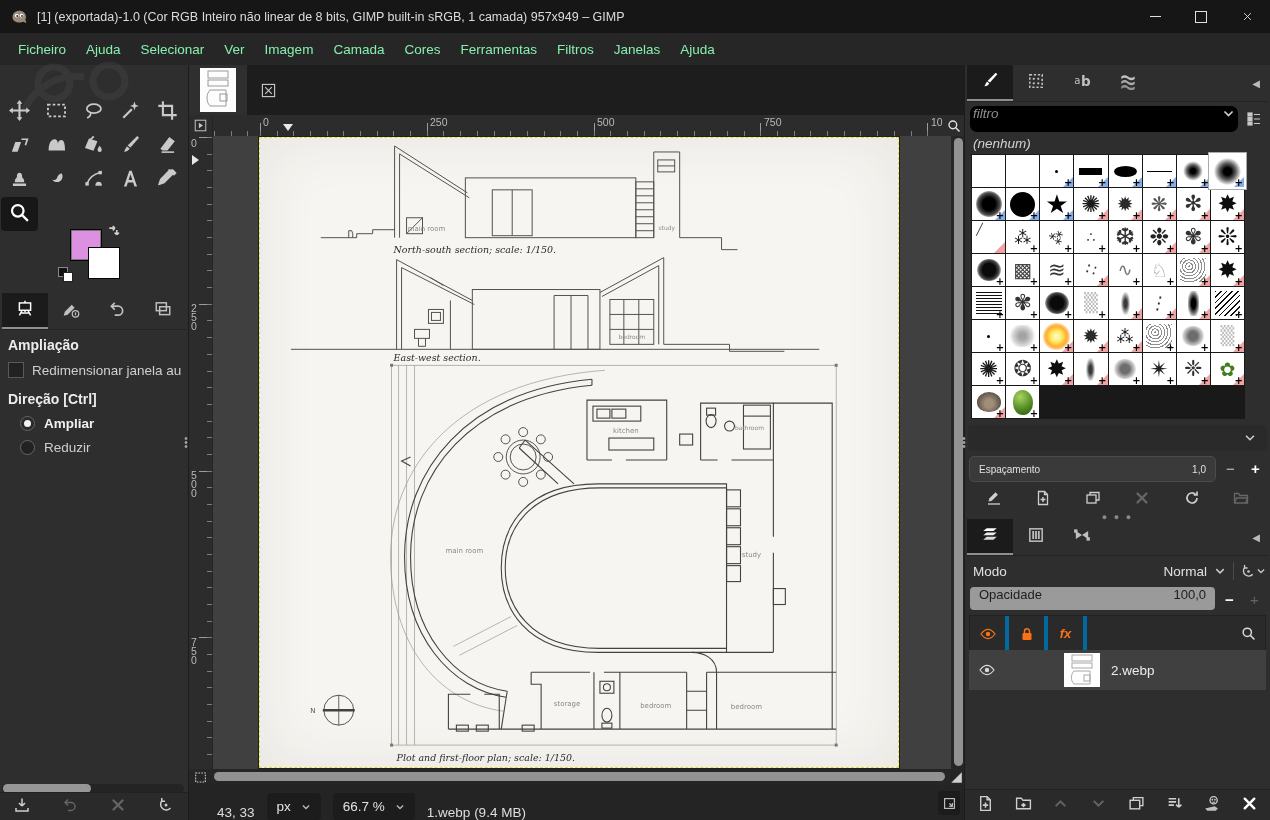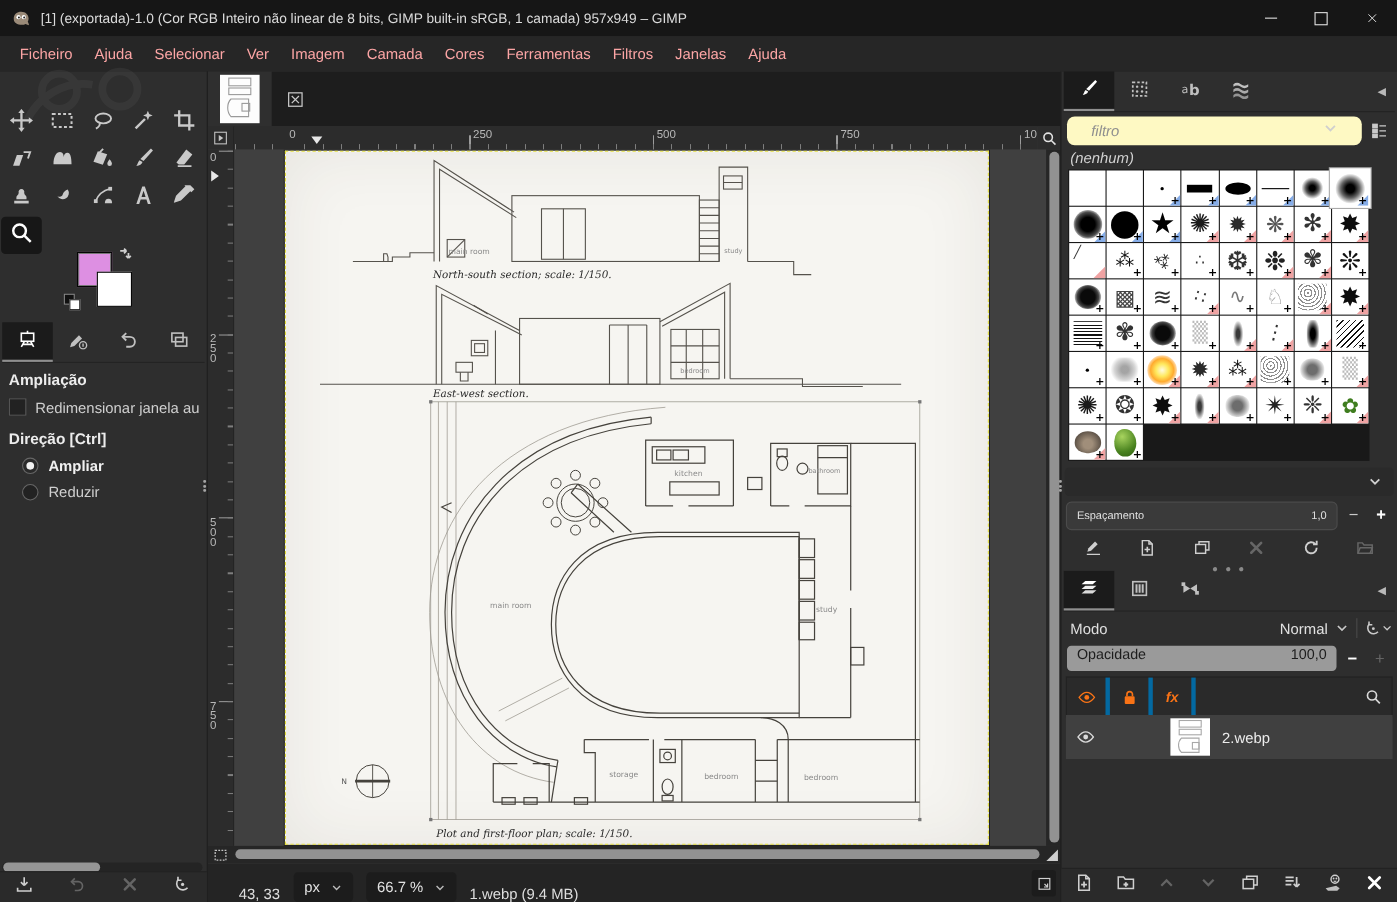"Ficheiro" .menubar { color: #fca5a5 -> #86efac }
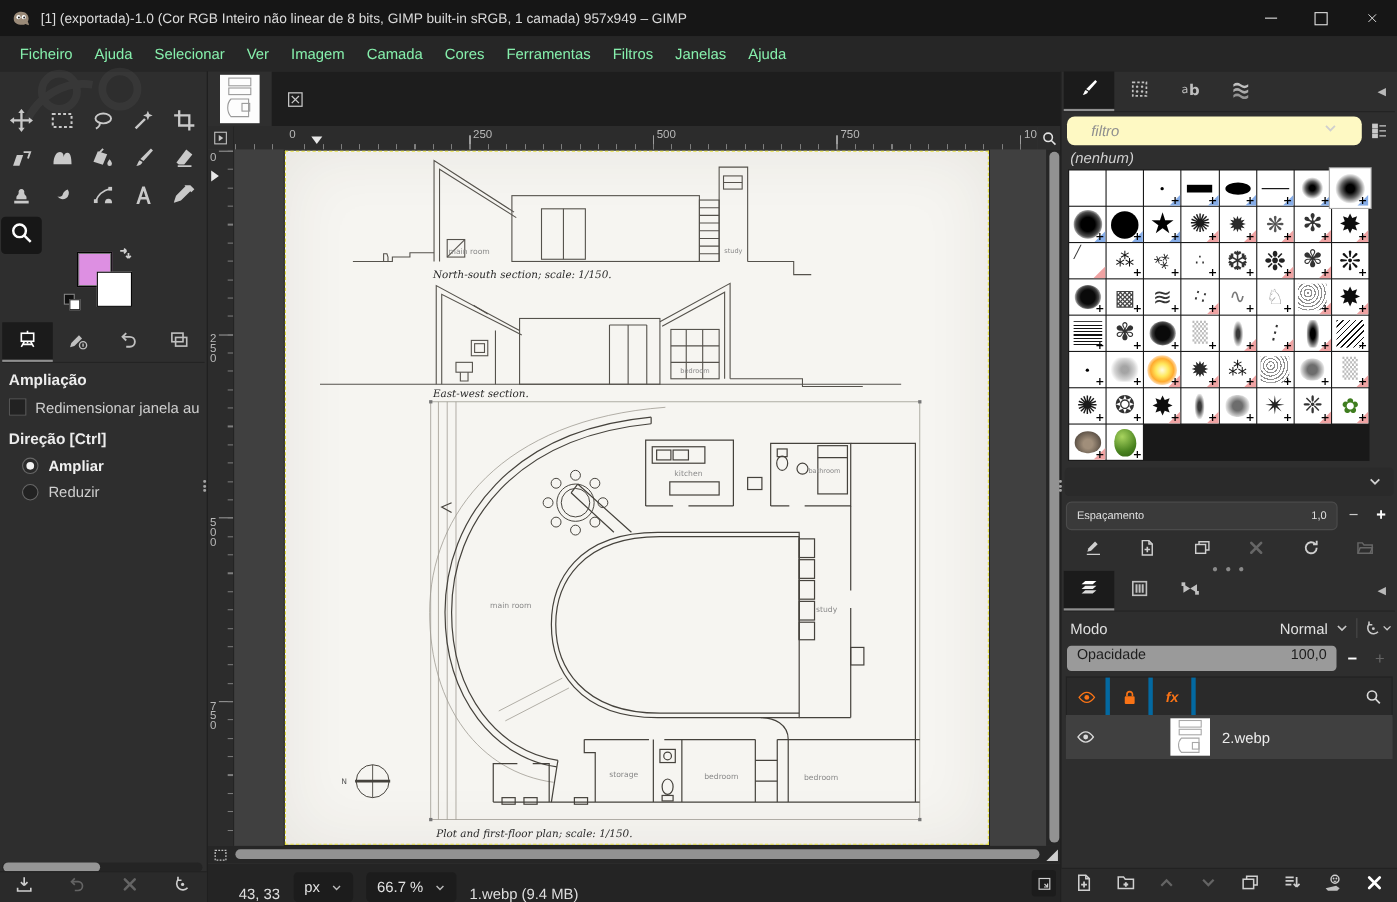"filtro" .filter-row { align-items: center -> none; background: #fef9c3 -> #000000; padding: 0 22px -> 0 3px }
